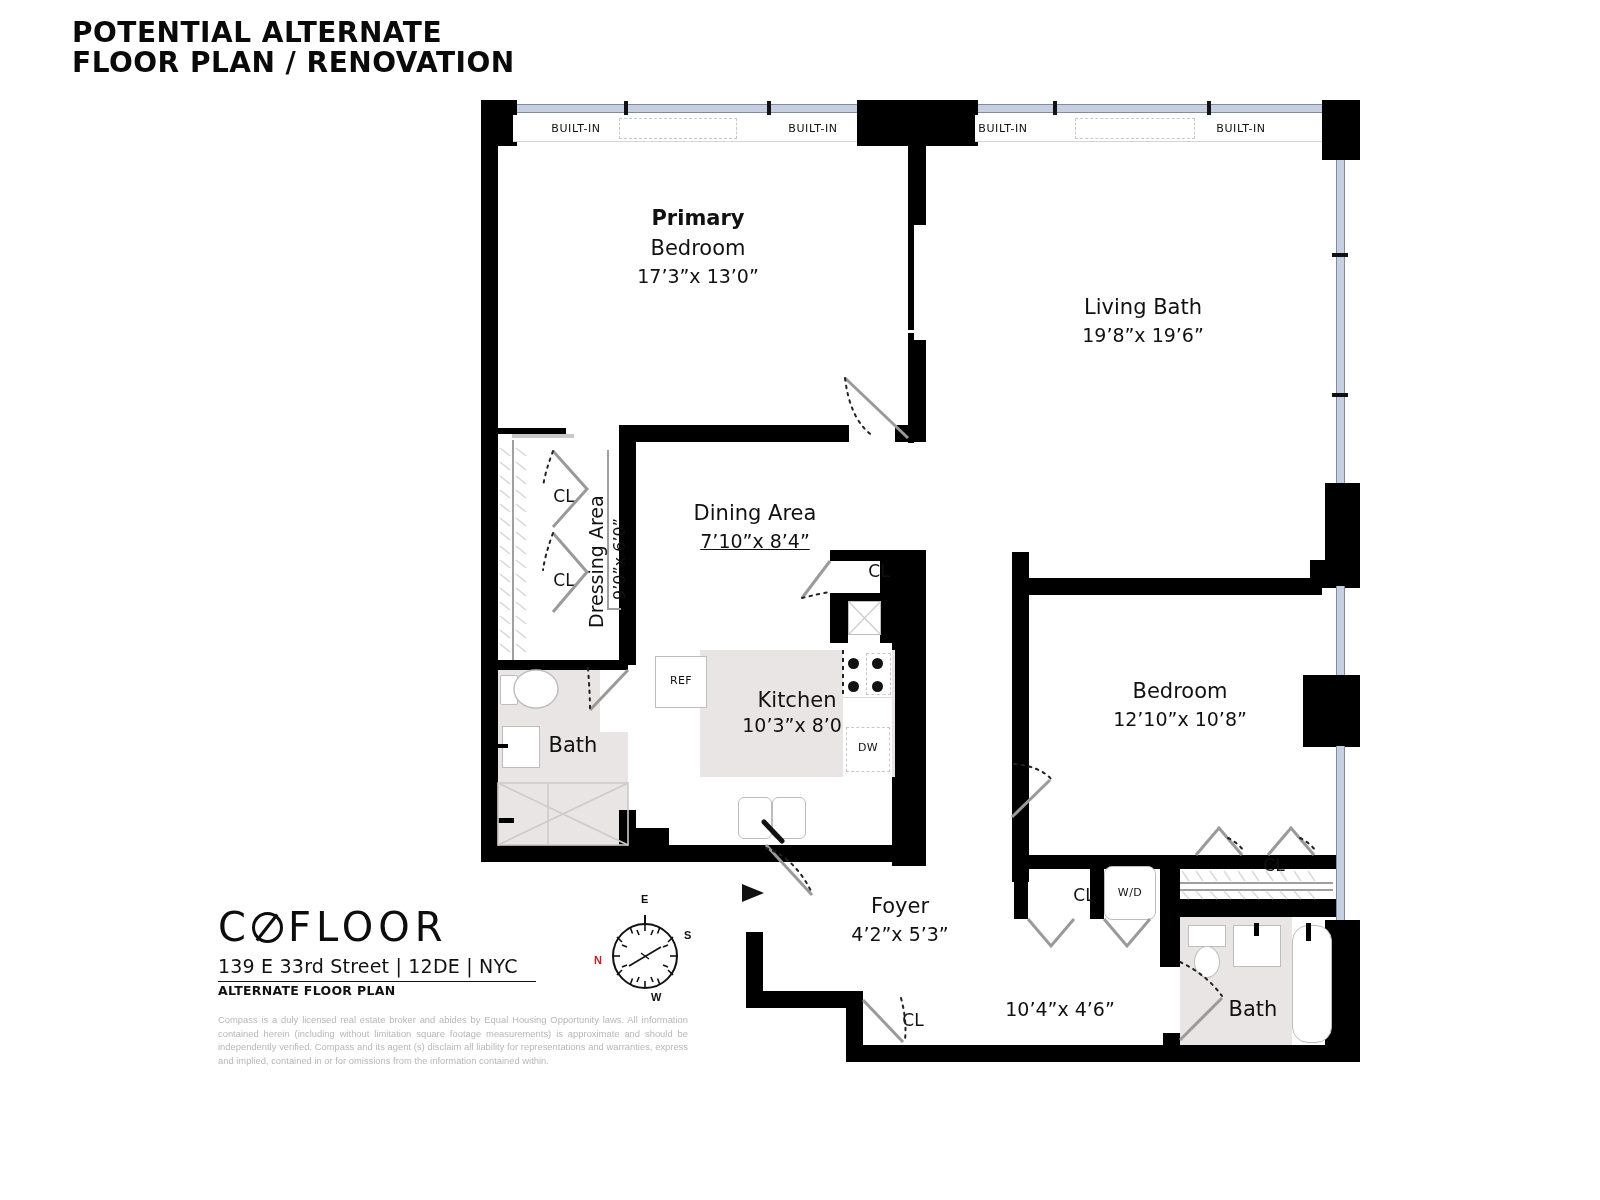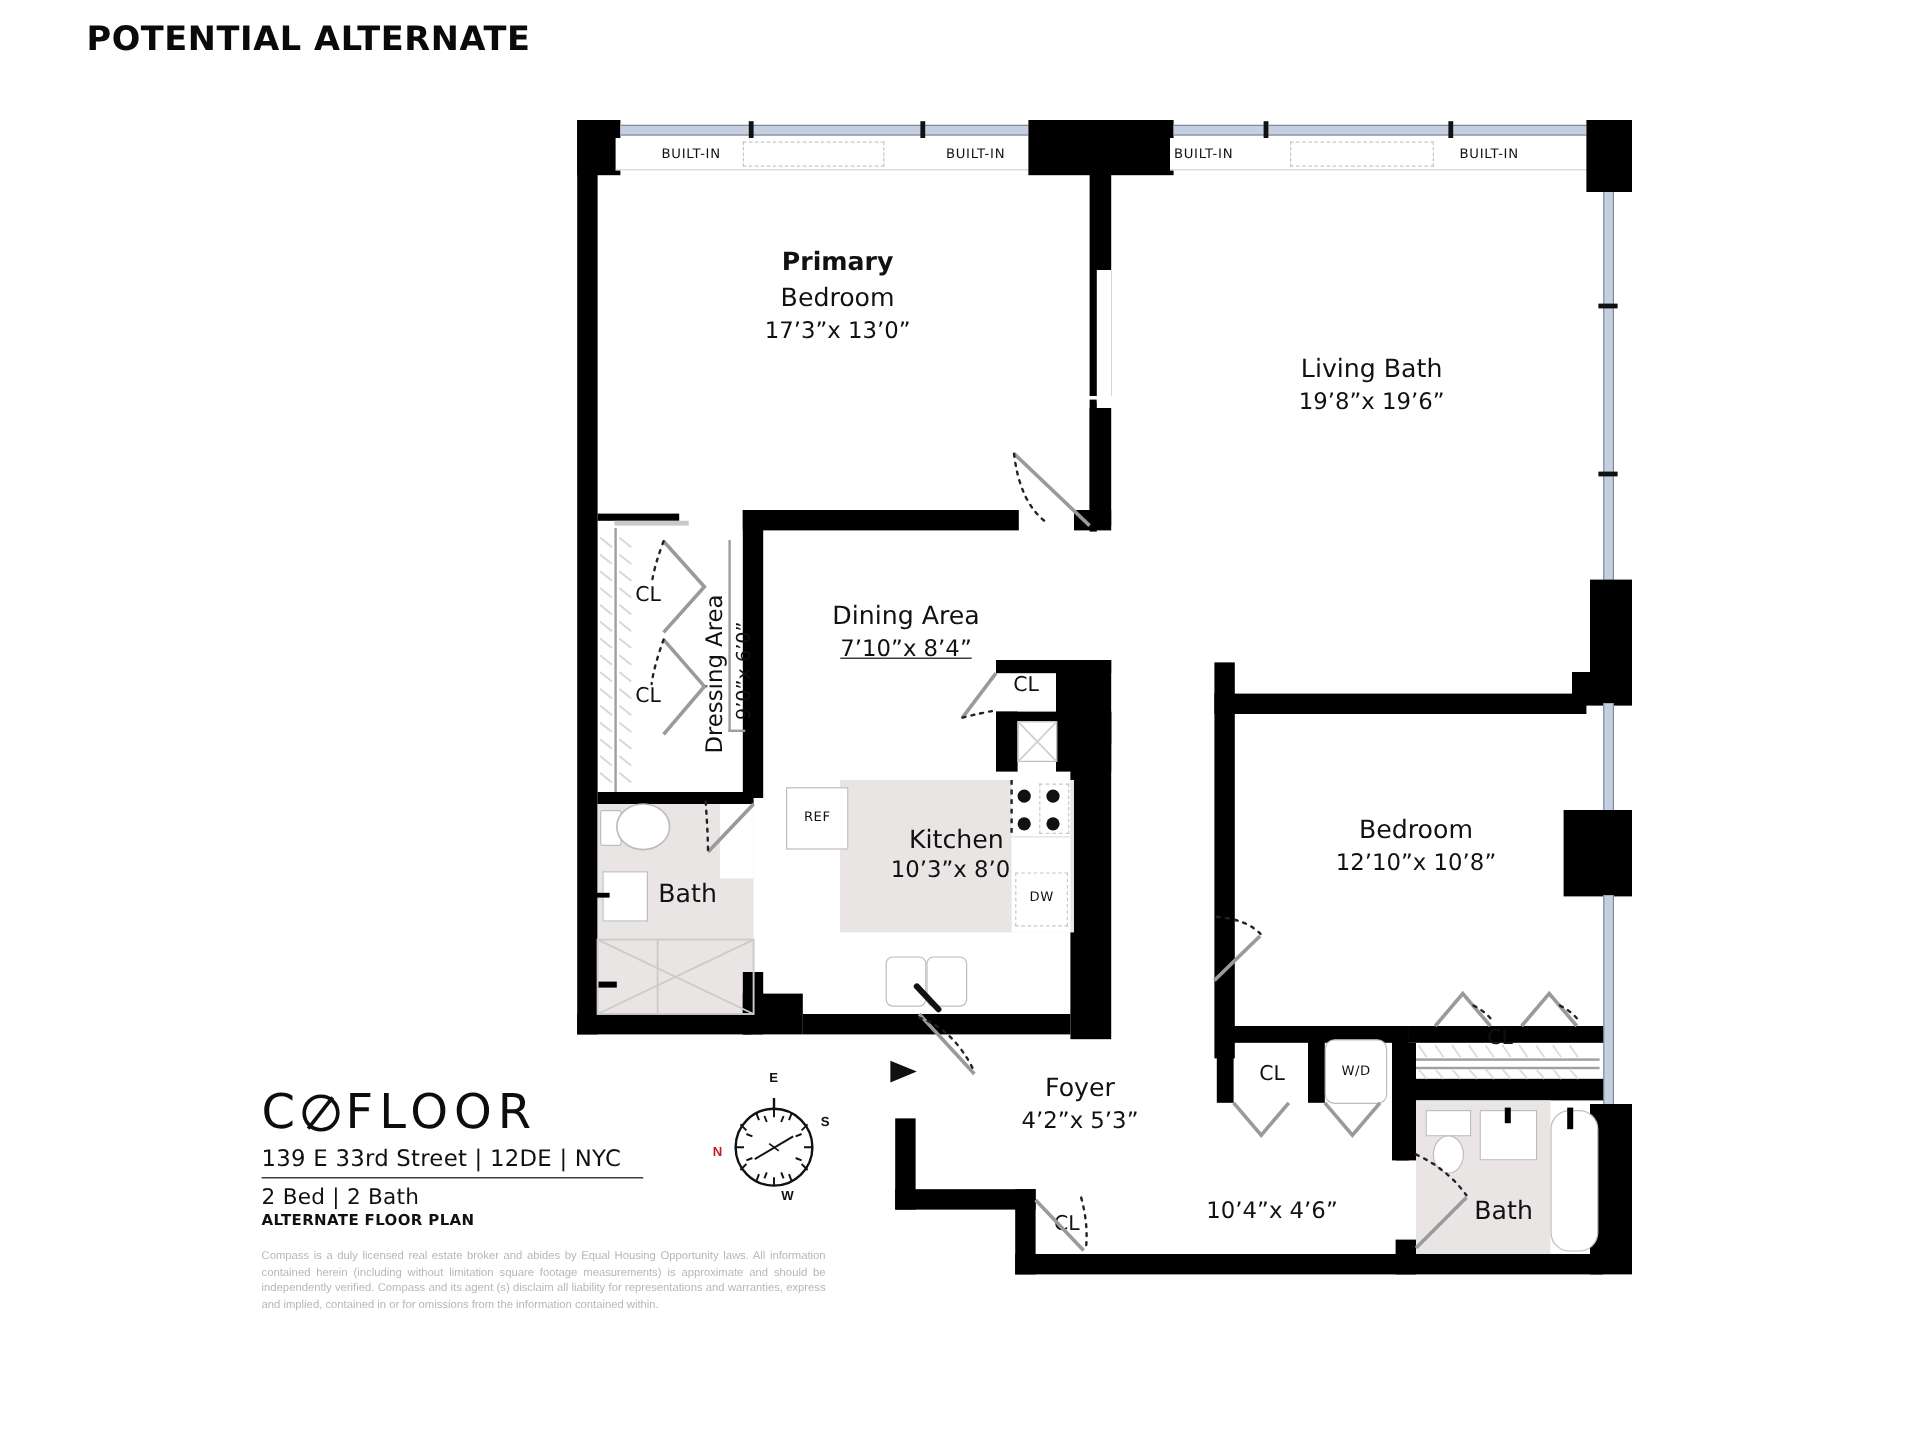"FLOOR PLAN / RENOVATION" div.tline { html: none -> <div>FLOOR PLAN / RENOVATION</div> }
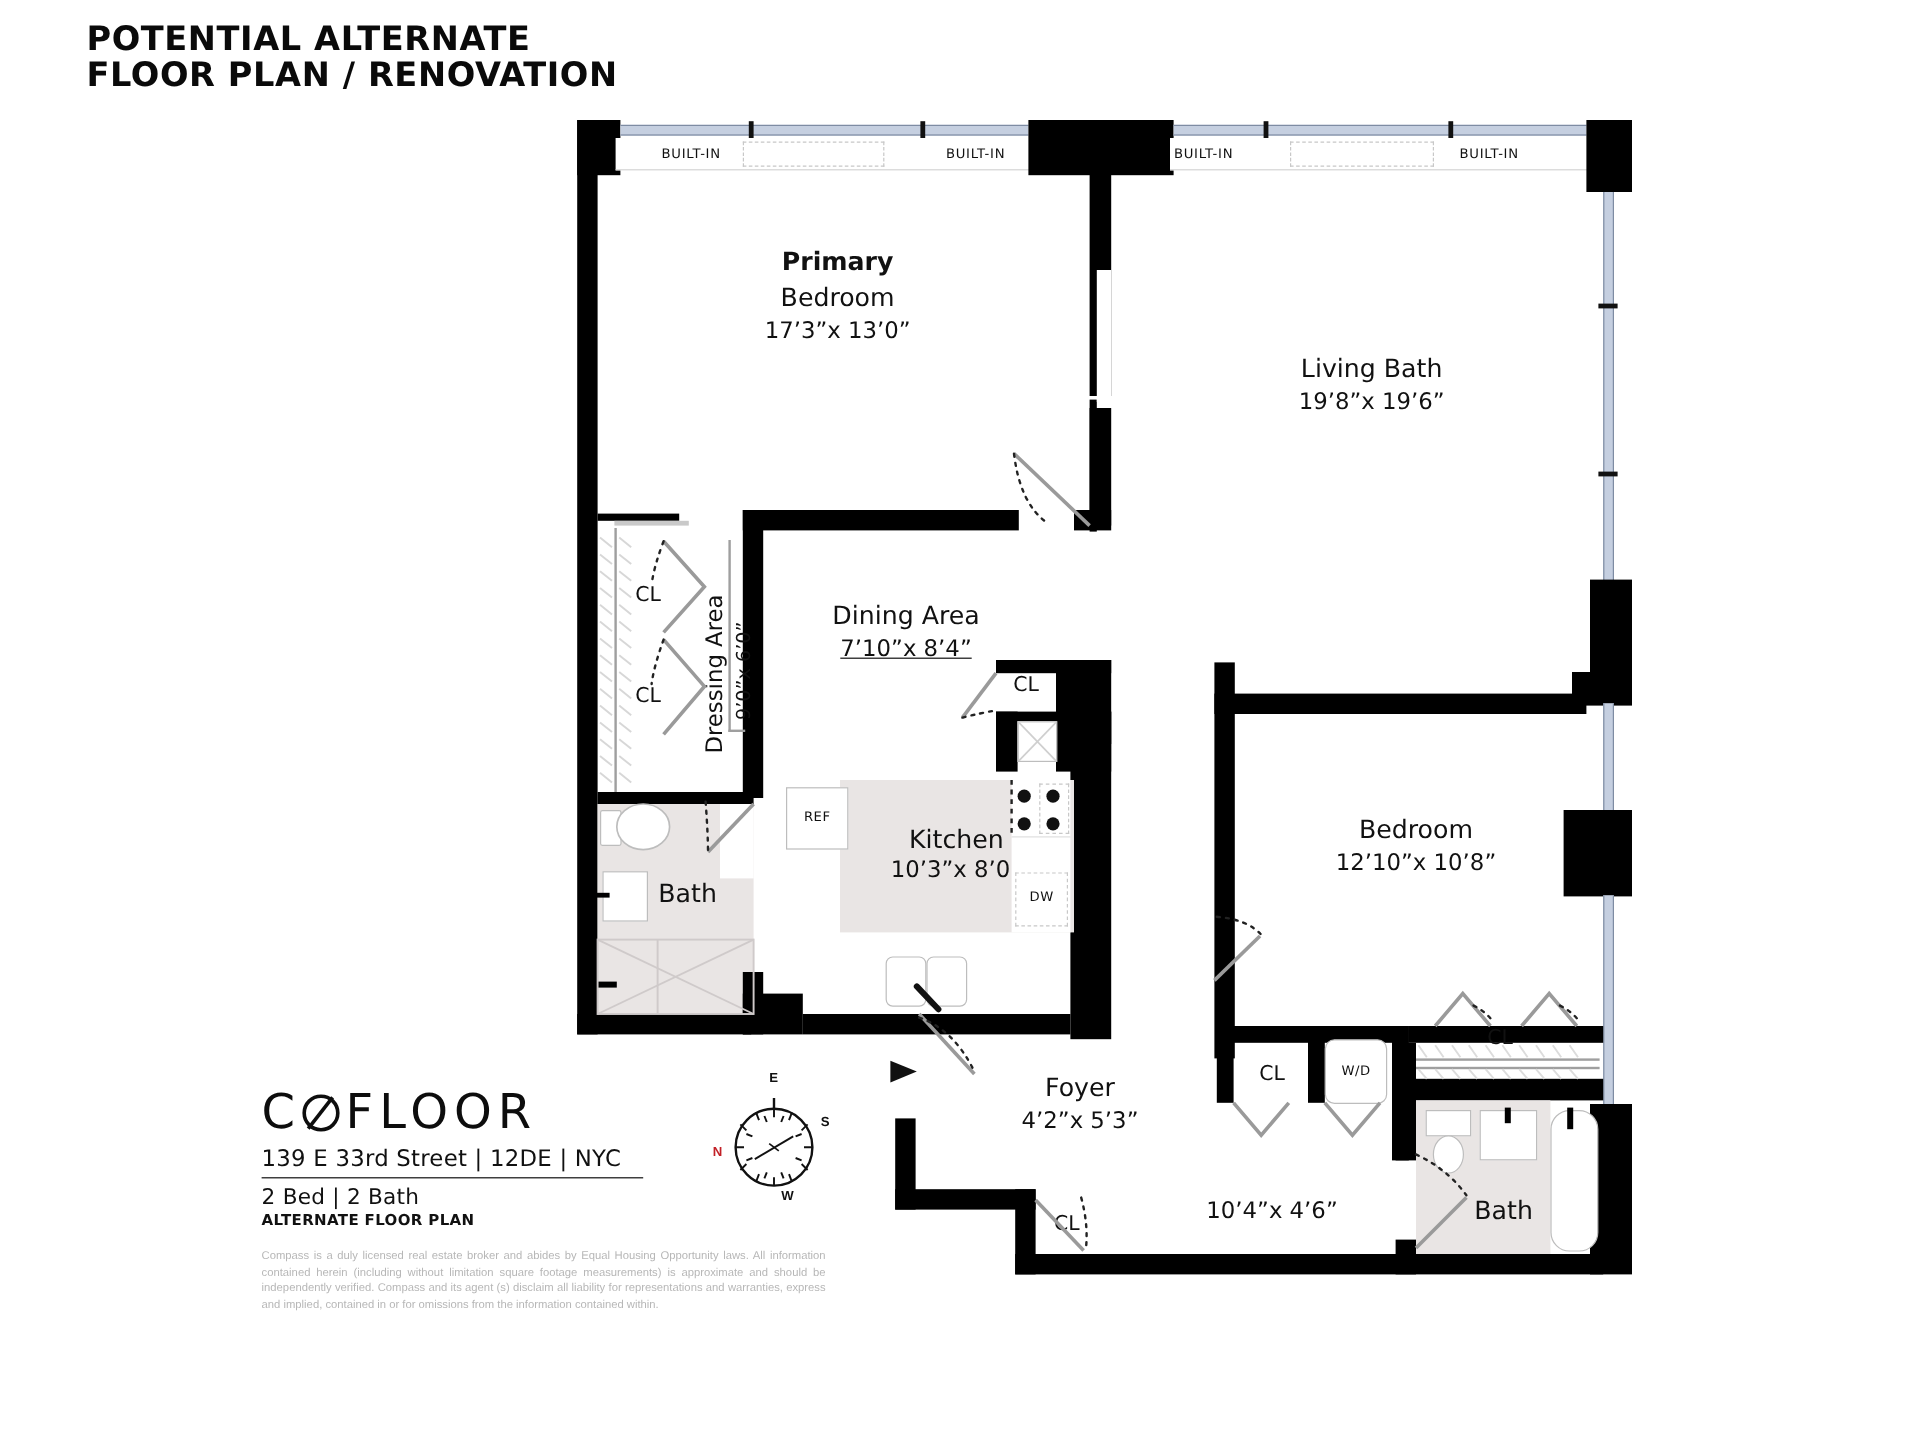"CL" .label.cl { margin-left: none -> 24px }
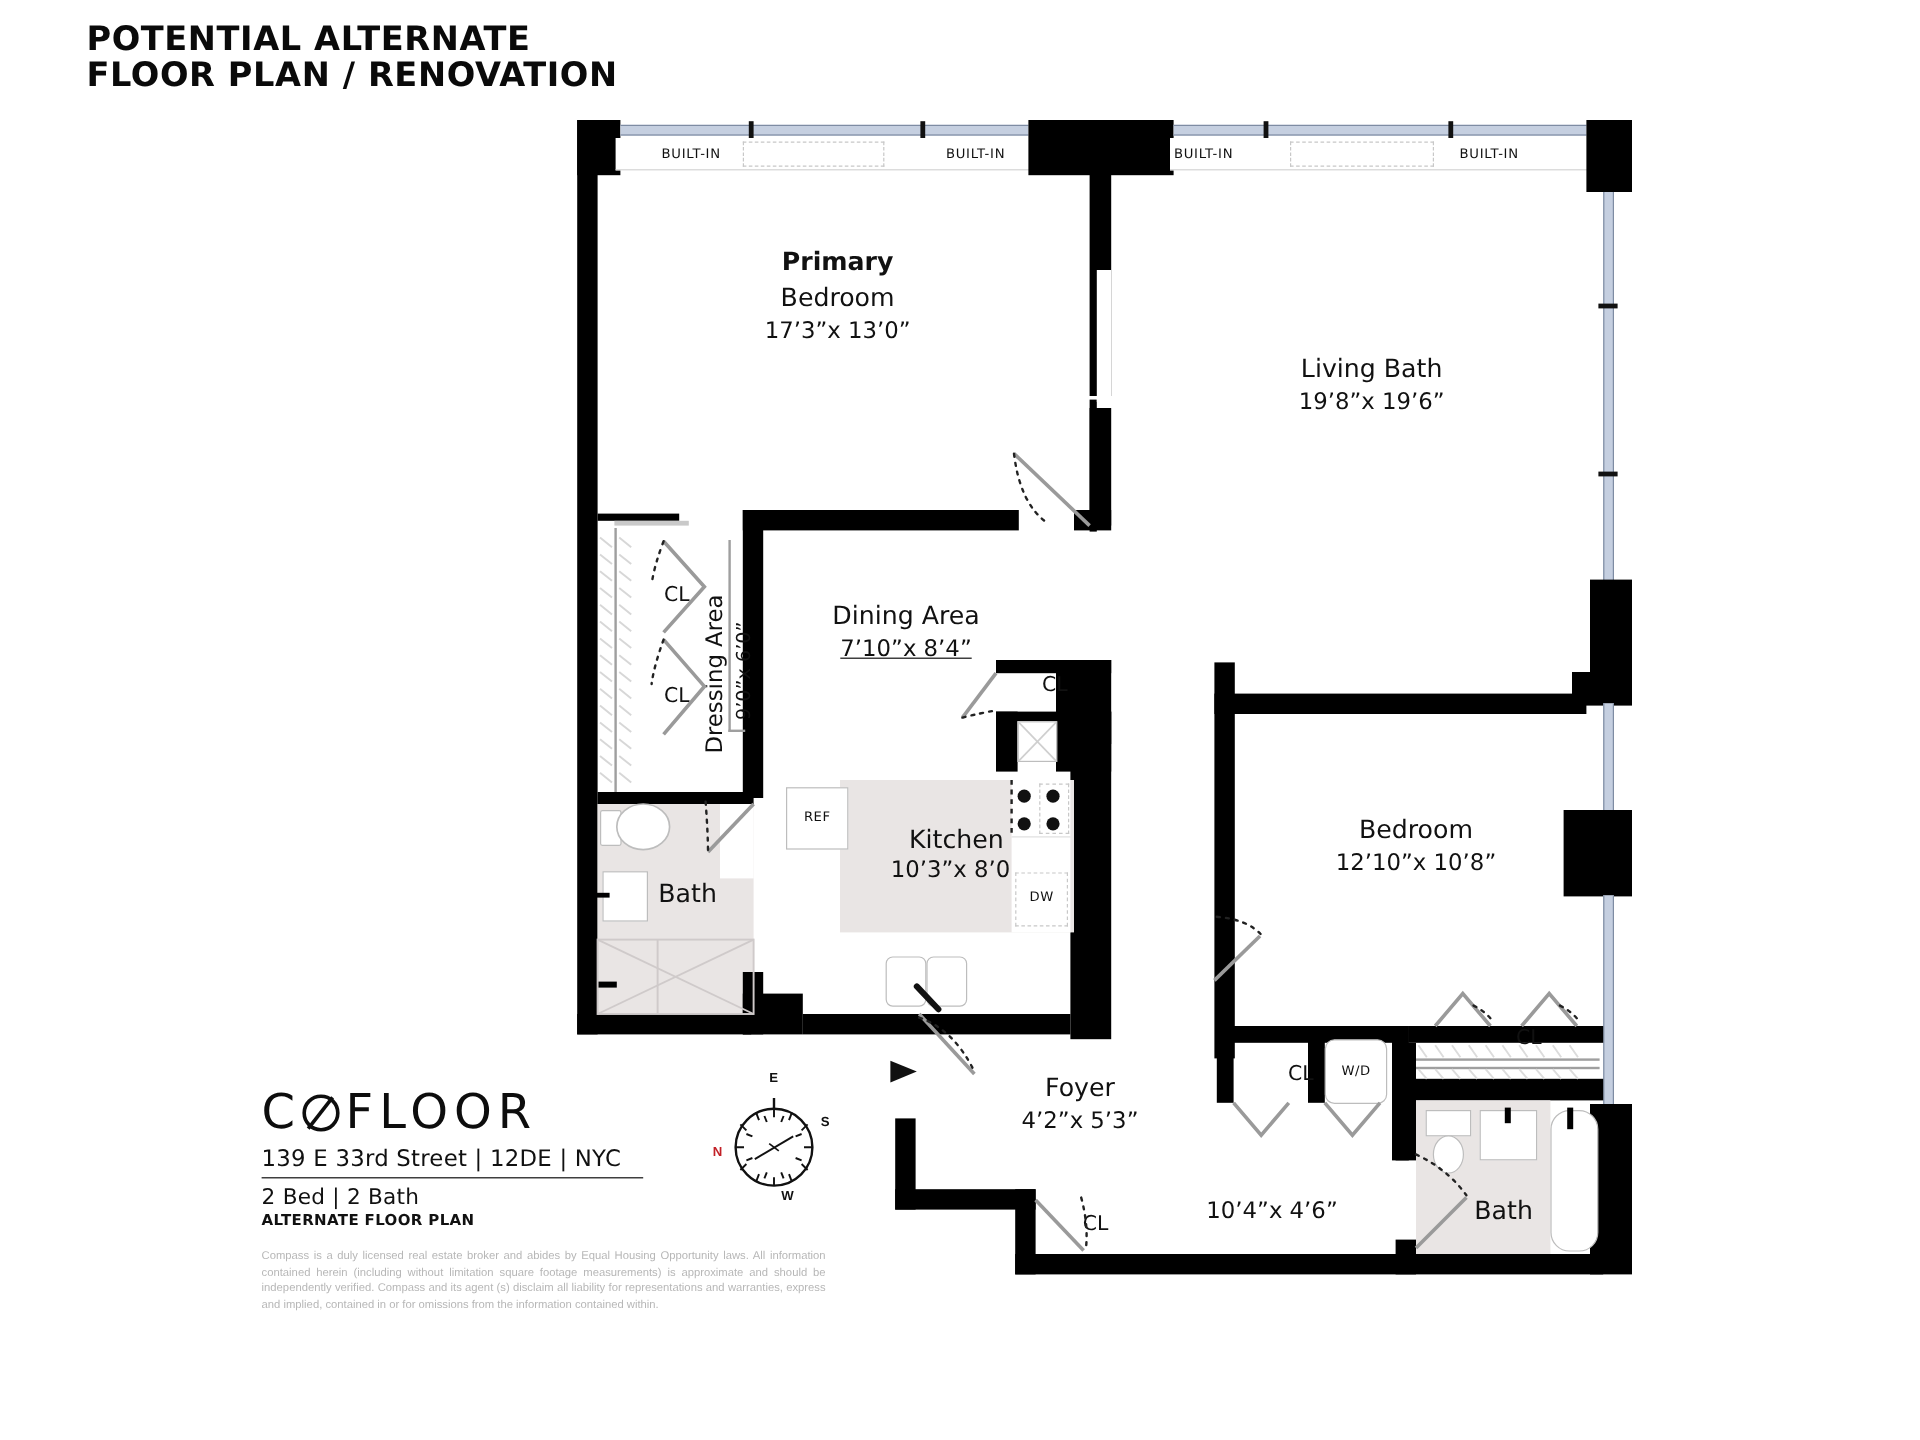"2 Bed | 2 Bath" div.beds { html: <div>2 Bed | 2 Bath</div> -> none }
